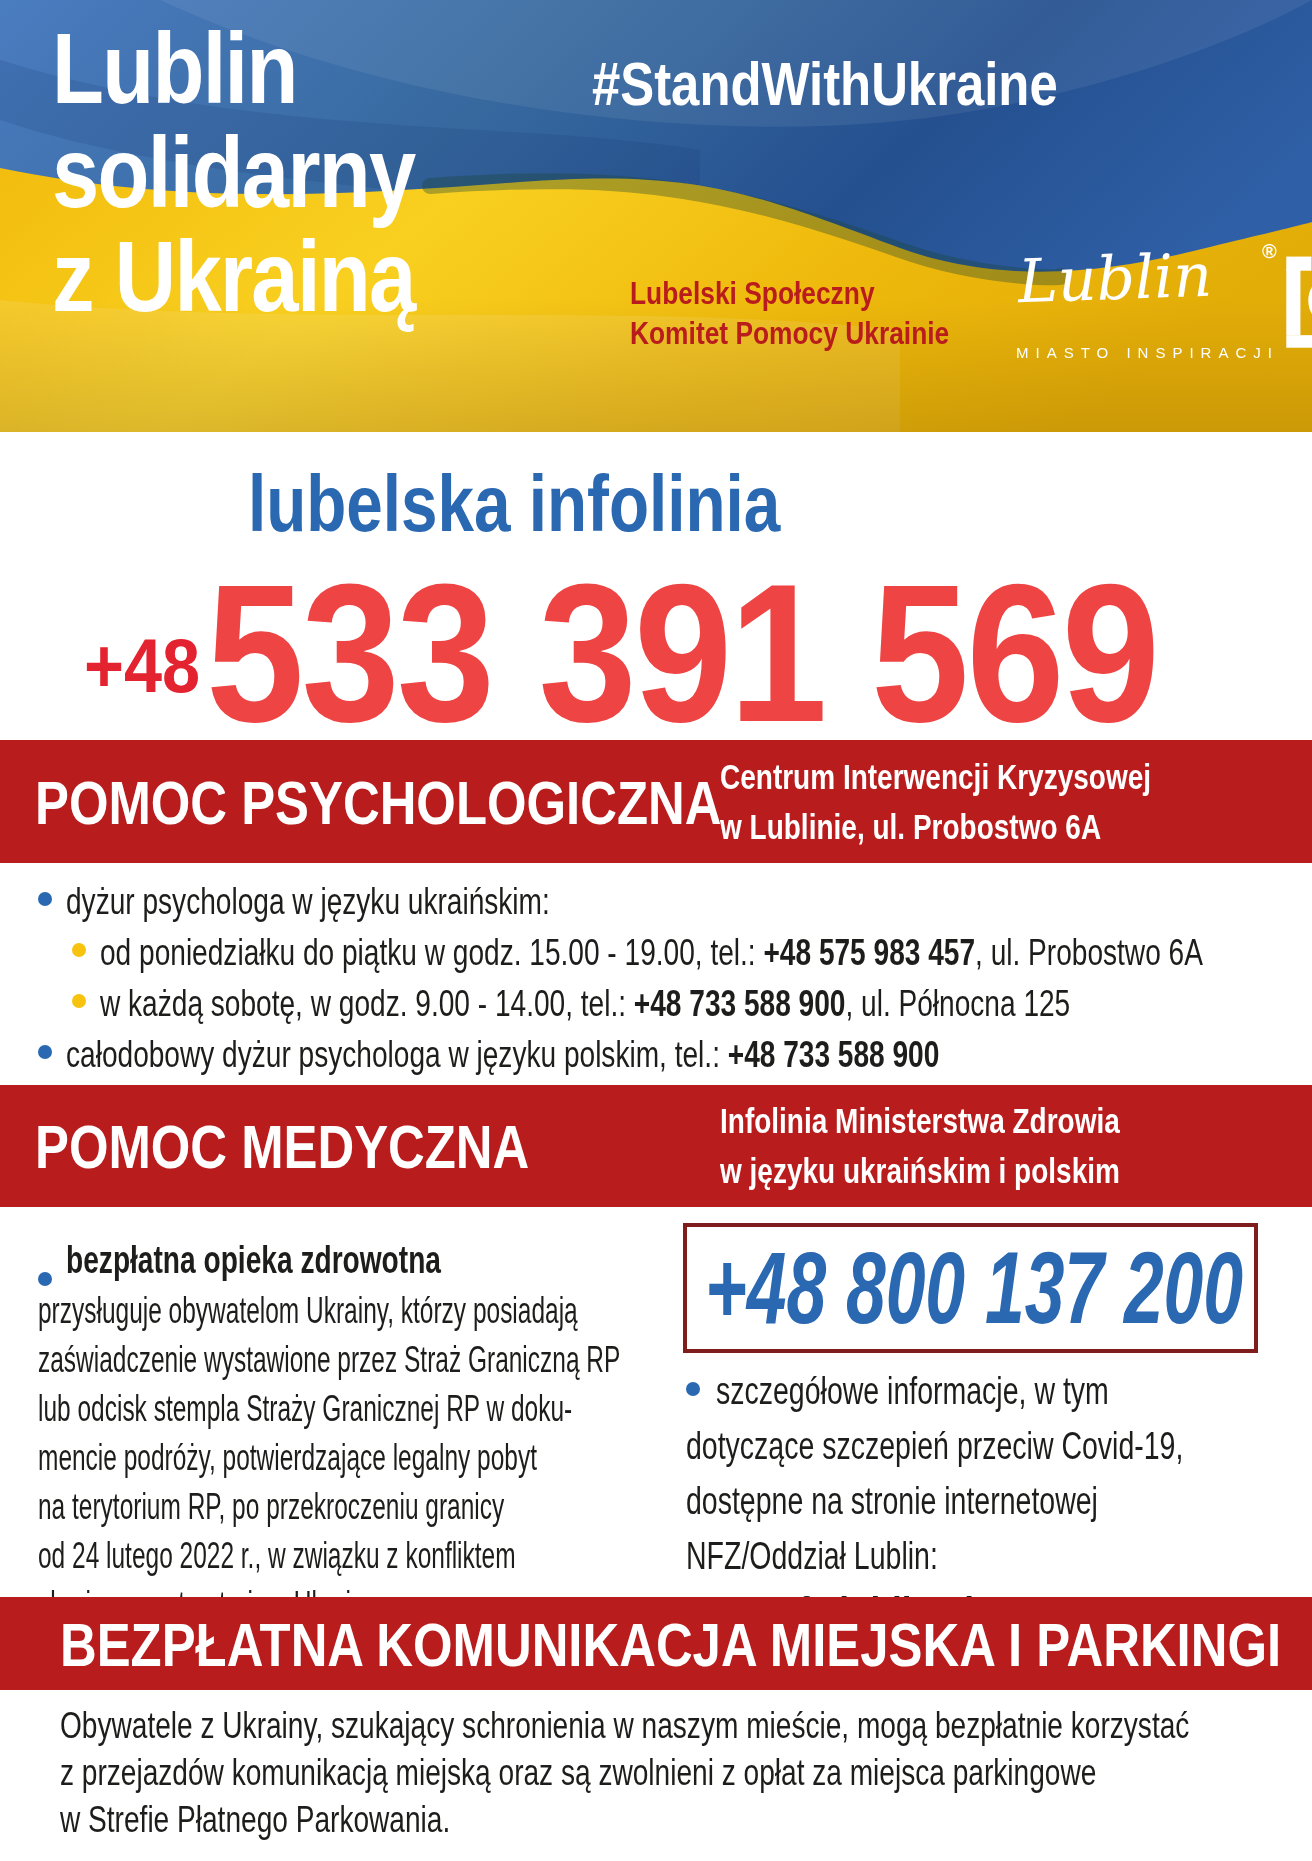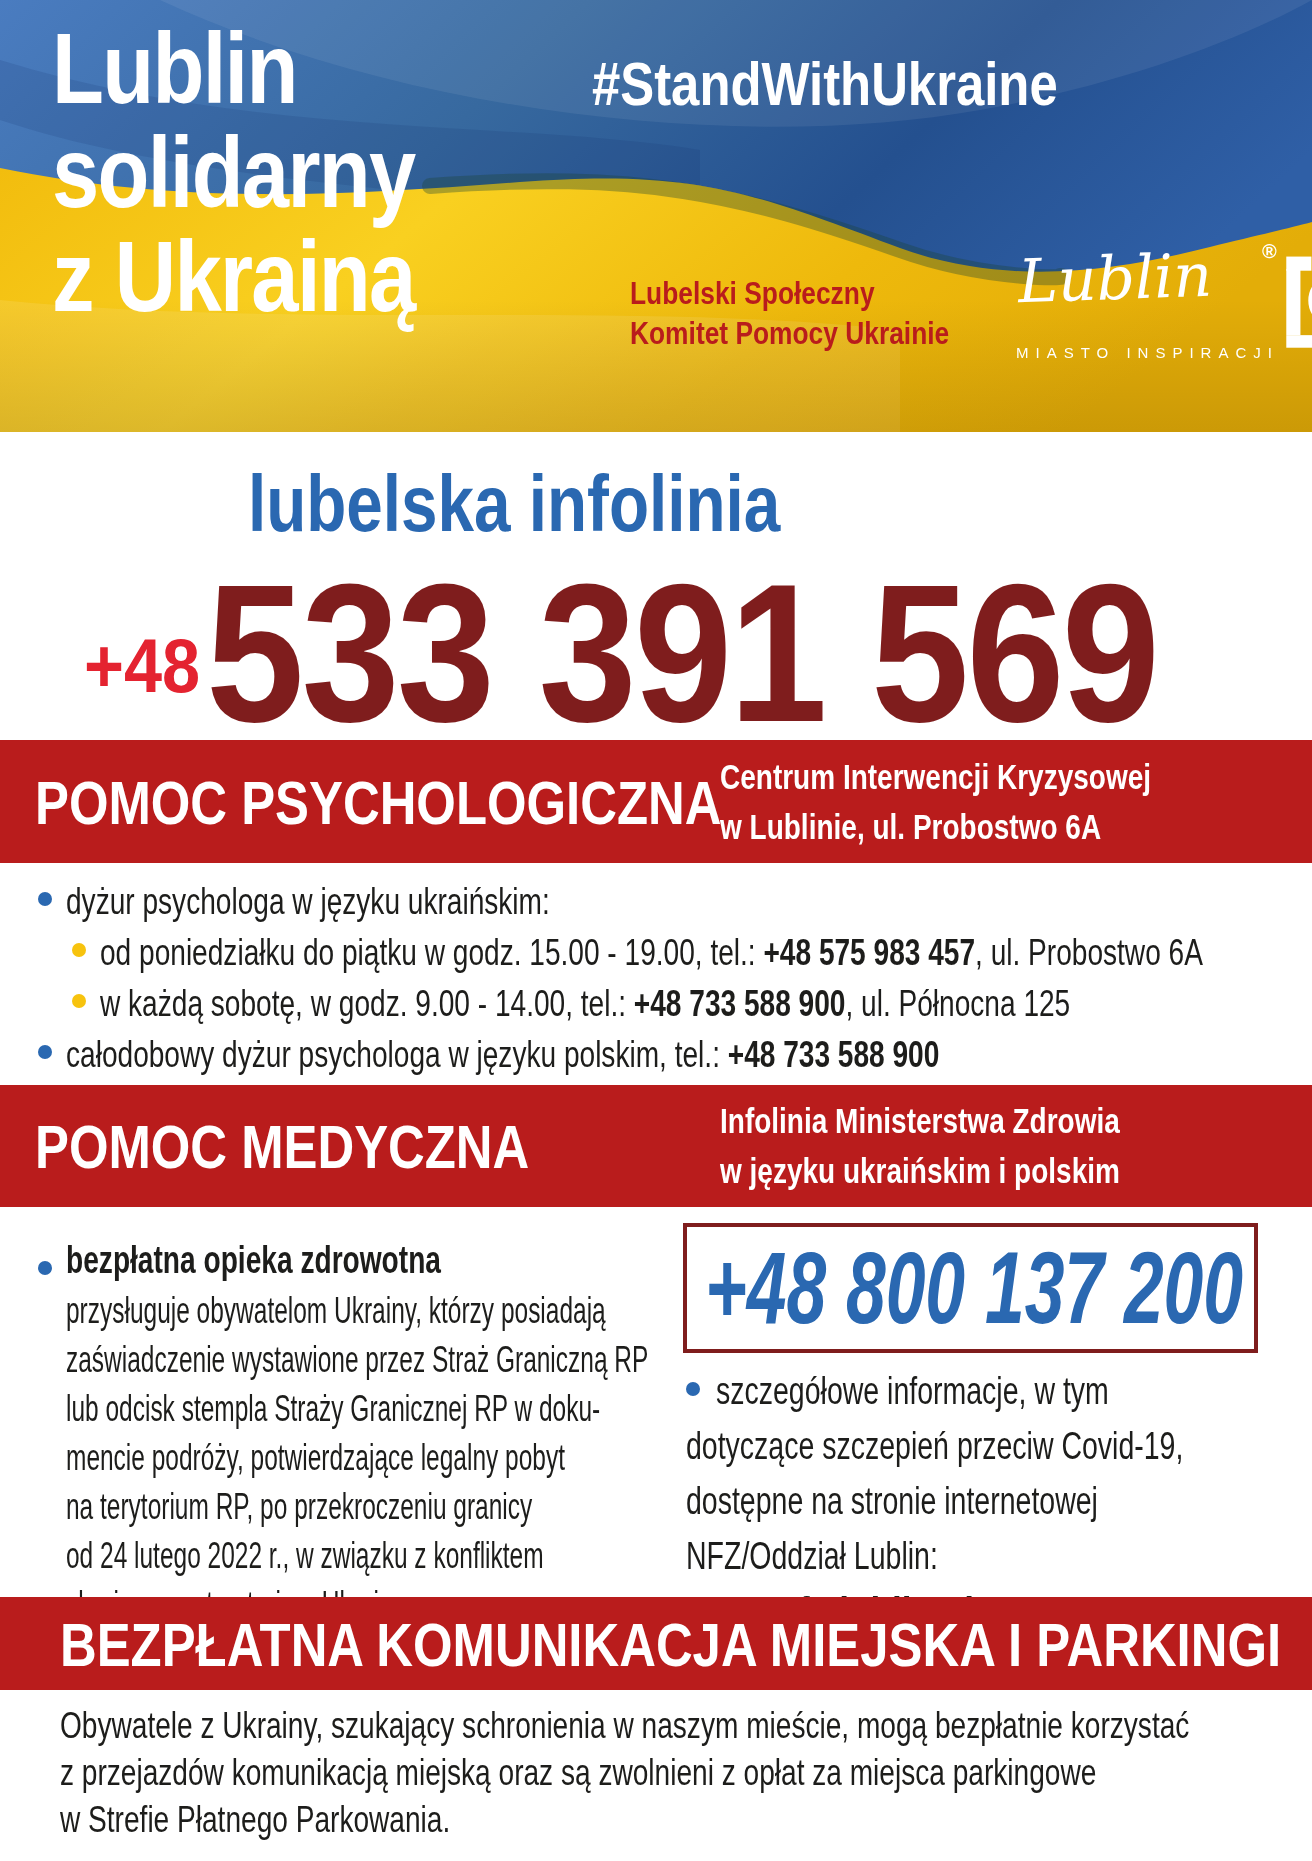"533 391 569" .phone-big { color: #7f1d1d -> #ef4444 }
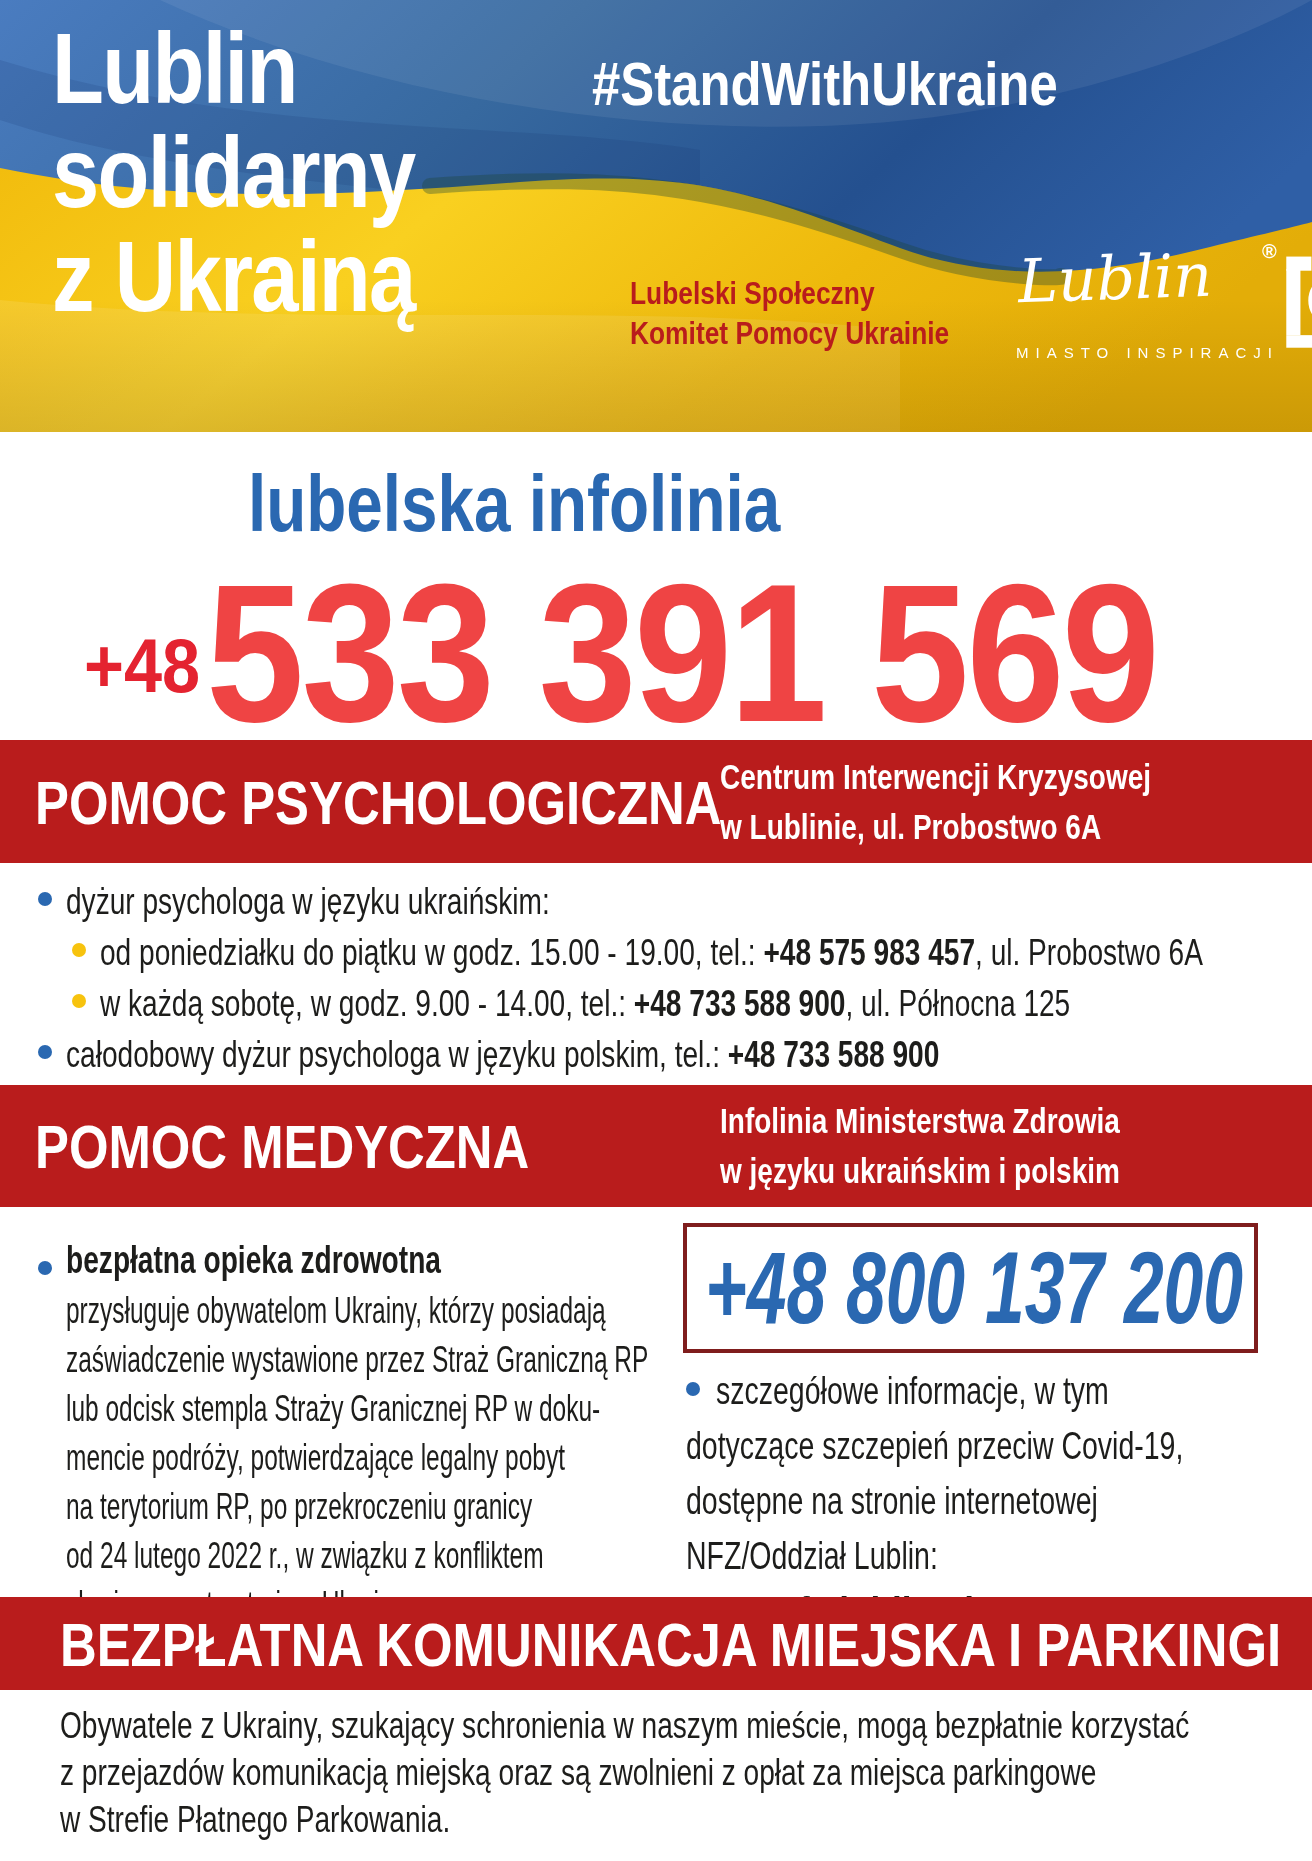"bezpłatna opieka zdrowotna" .med-left .head { align-items: center -> flex-end }
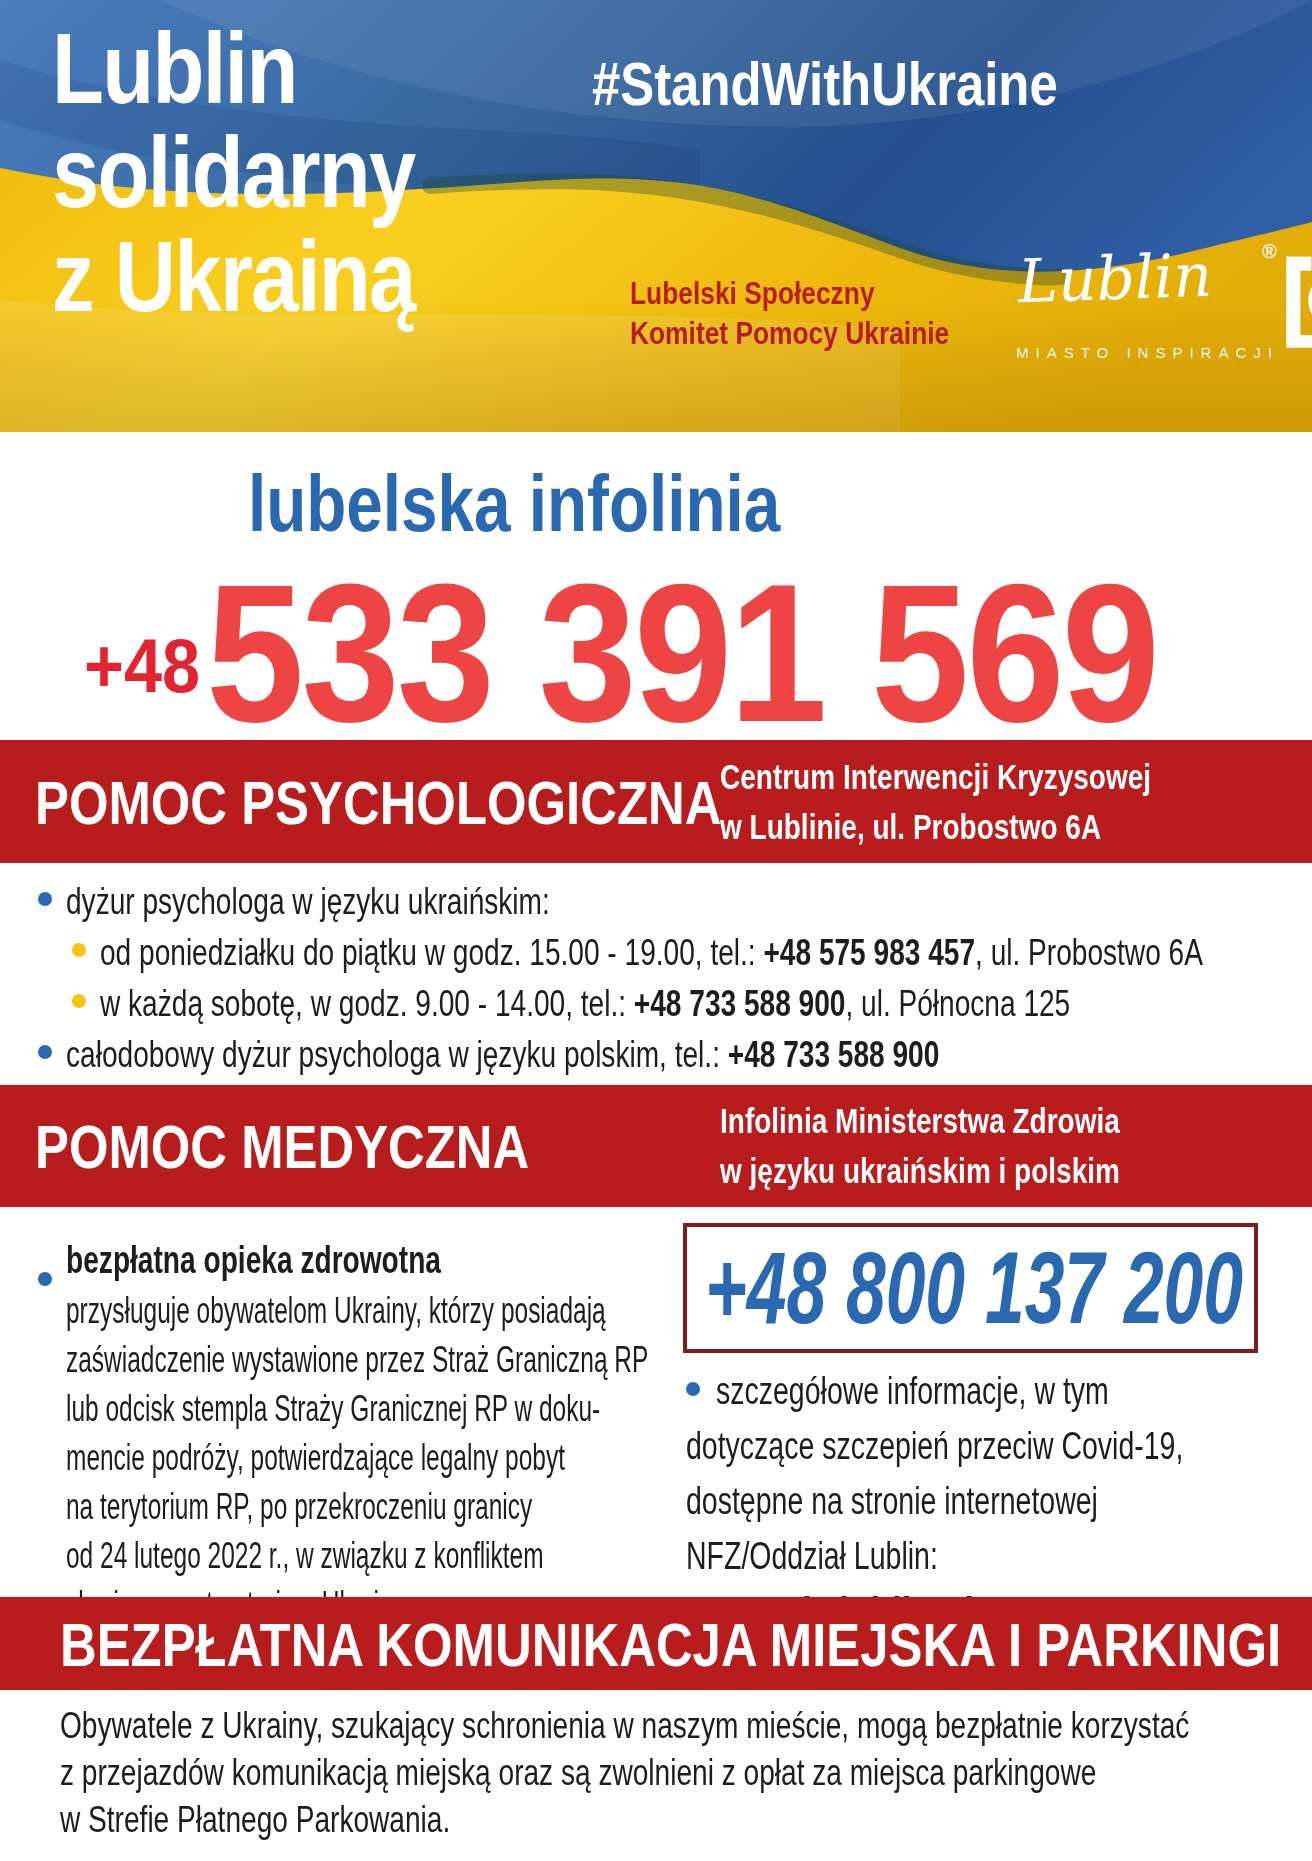"przysługuje obywatelom Ukrainy, którzy" .med-left .bodyl { margin-left: 28px -> none }
